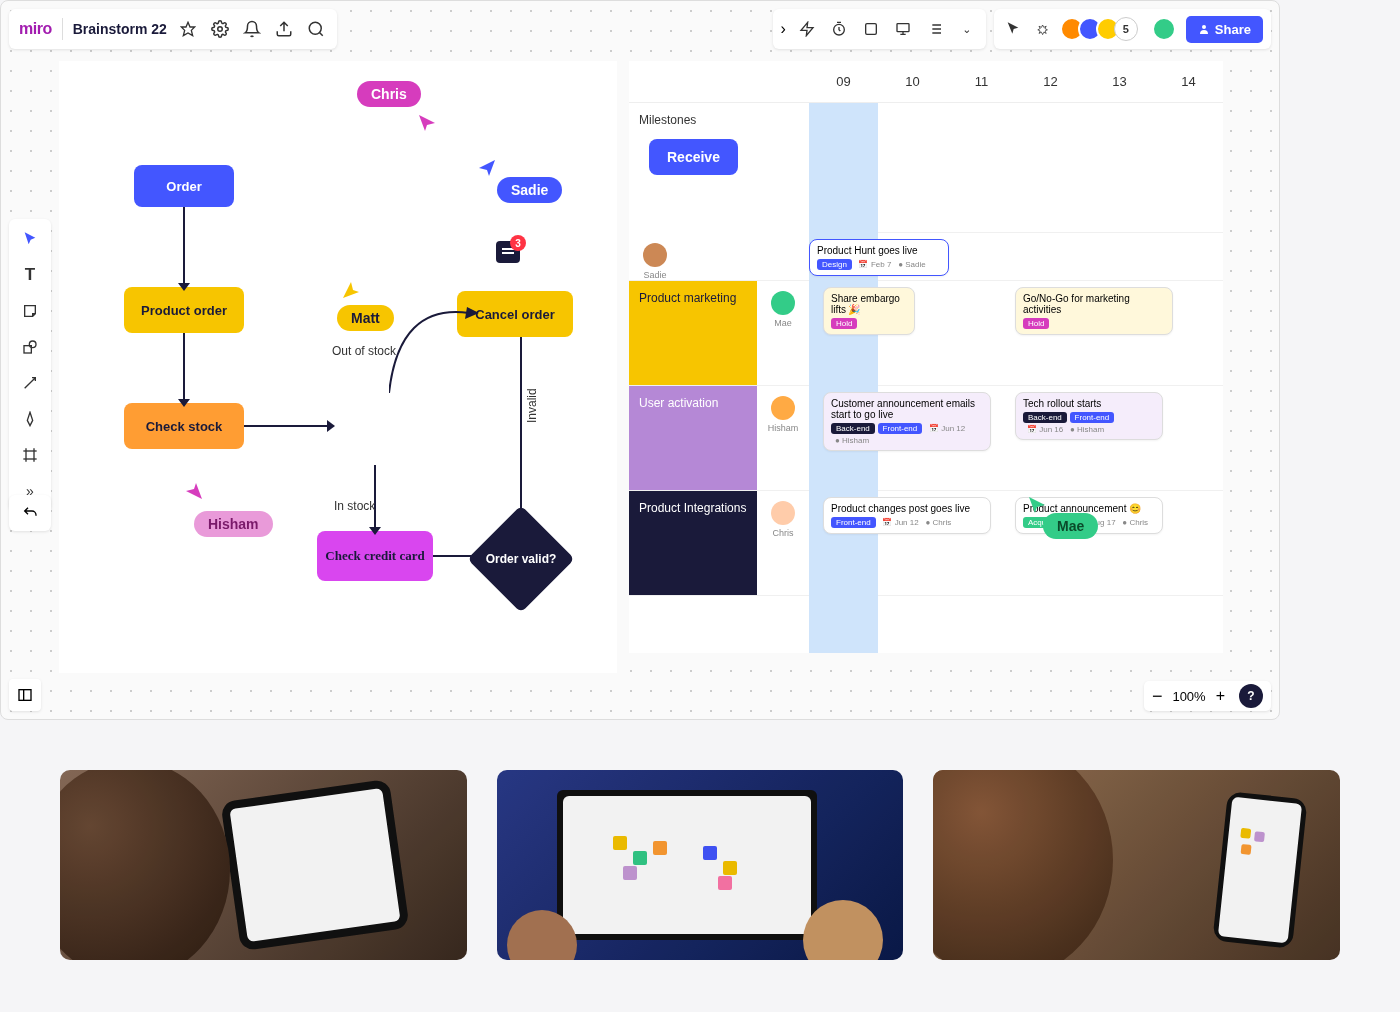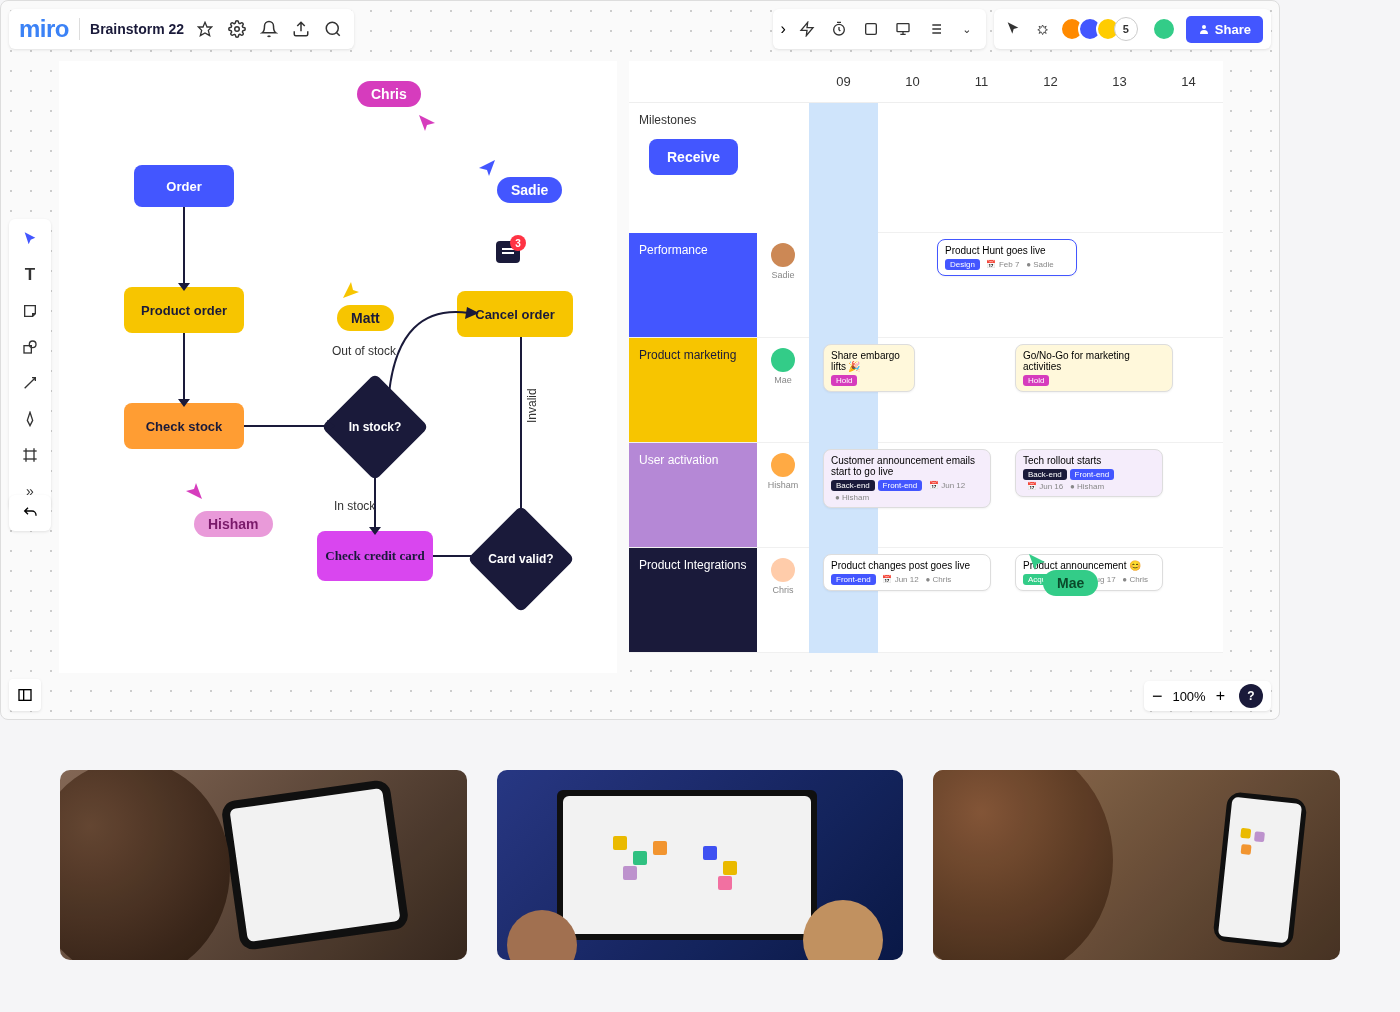"miro" .logo { color: #3b82f6 -> #a21caf; font-size: 24px -> 16px }
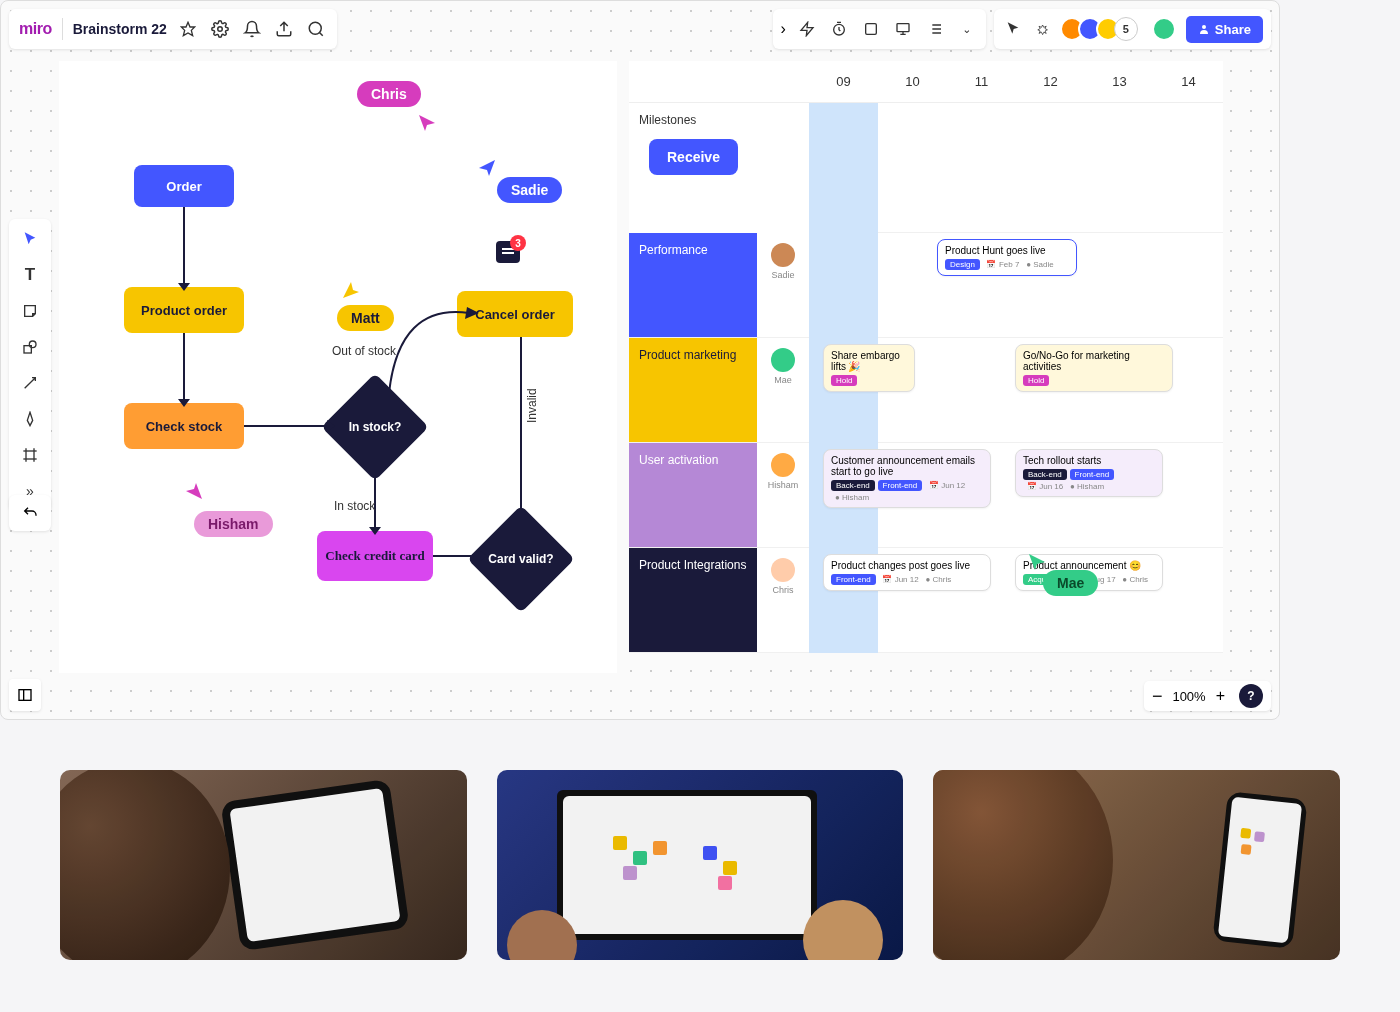"Performance" div.row-label { html: <div>Performance</div> -> none }
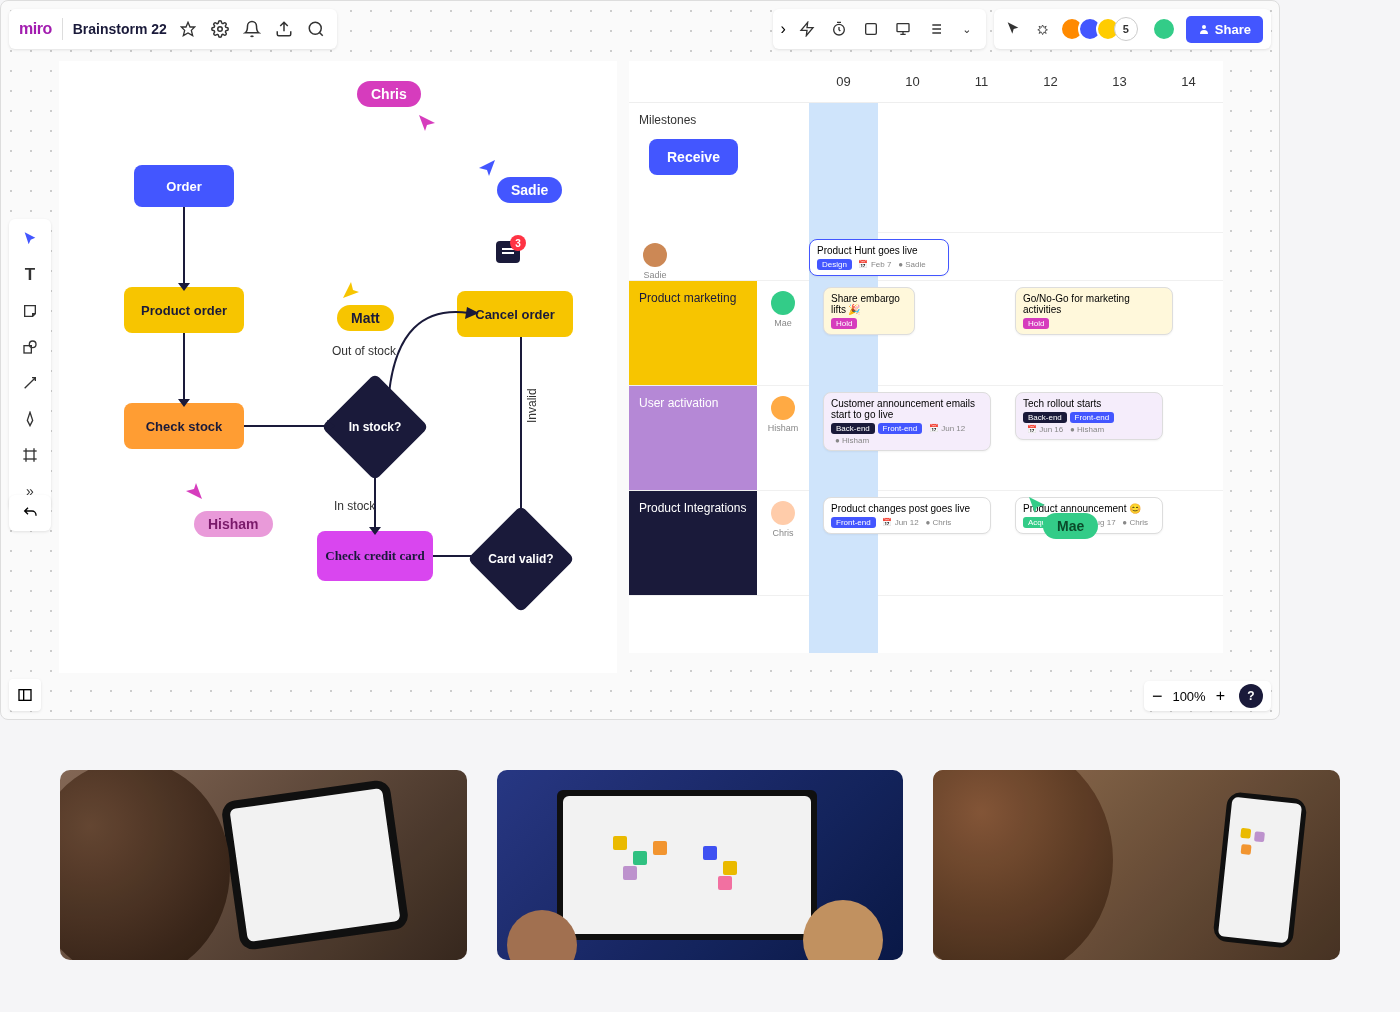"In stock?" div.diamond { html: <div> <span>In stock?</span> </div> -> none }
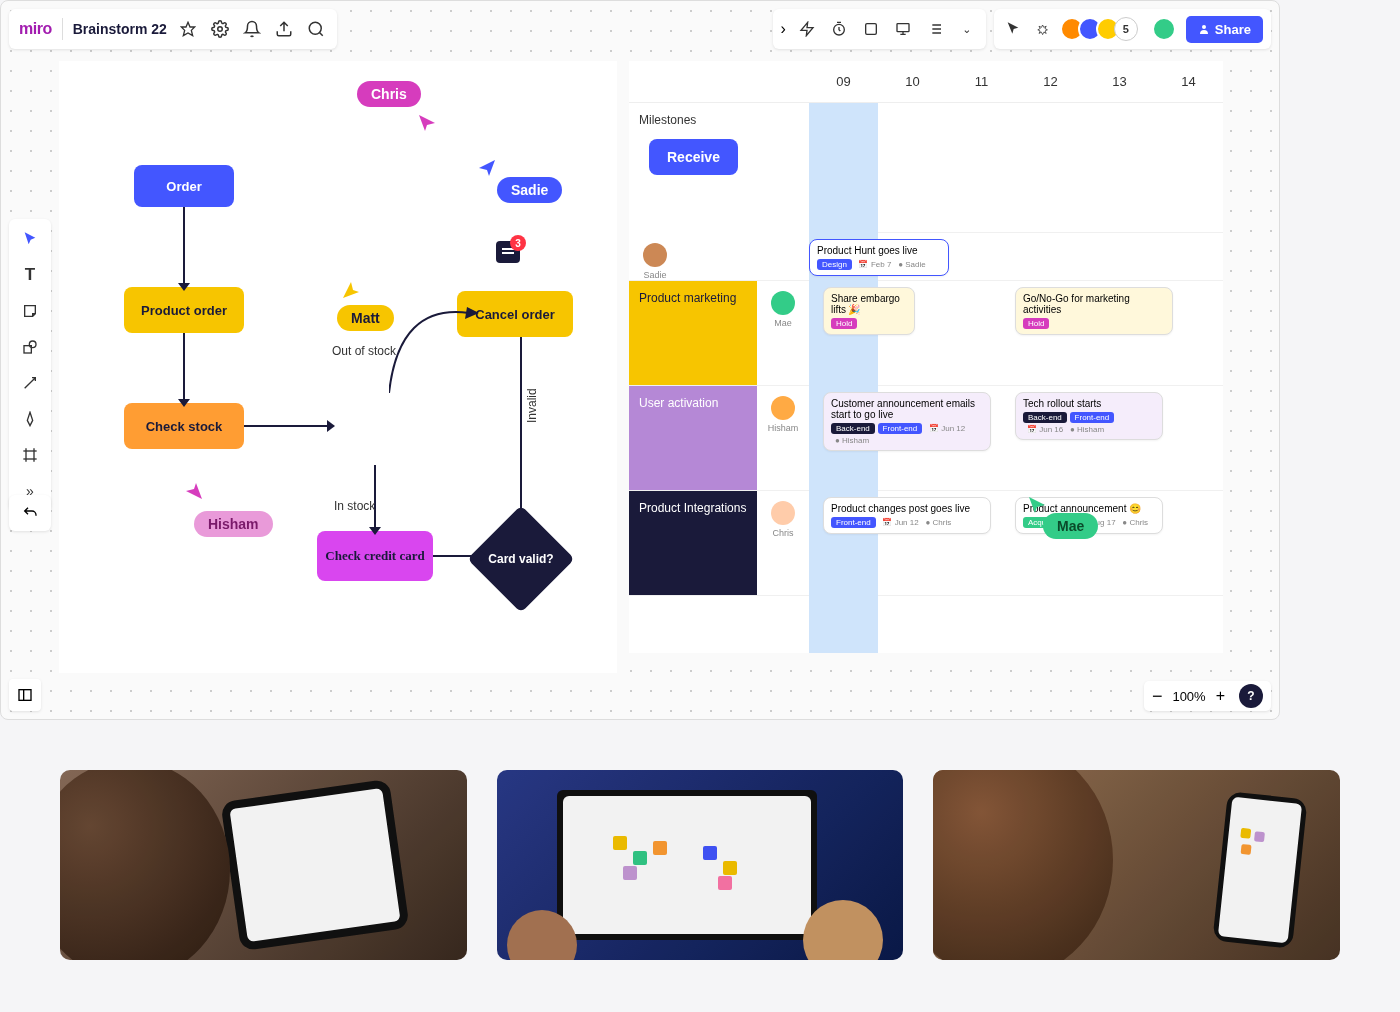"Card valid?" span { text: Card -> Order }
